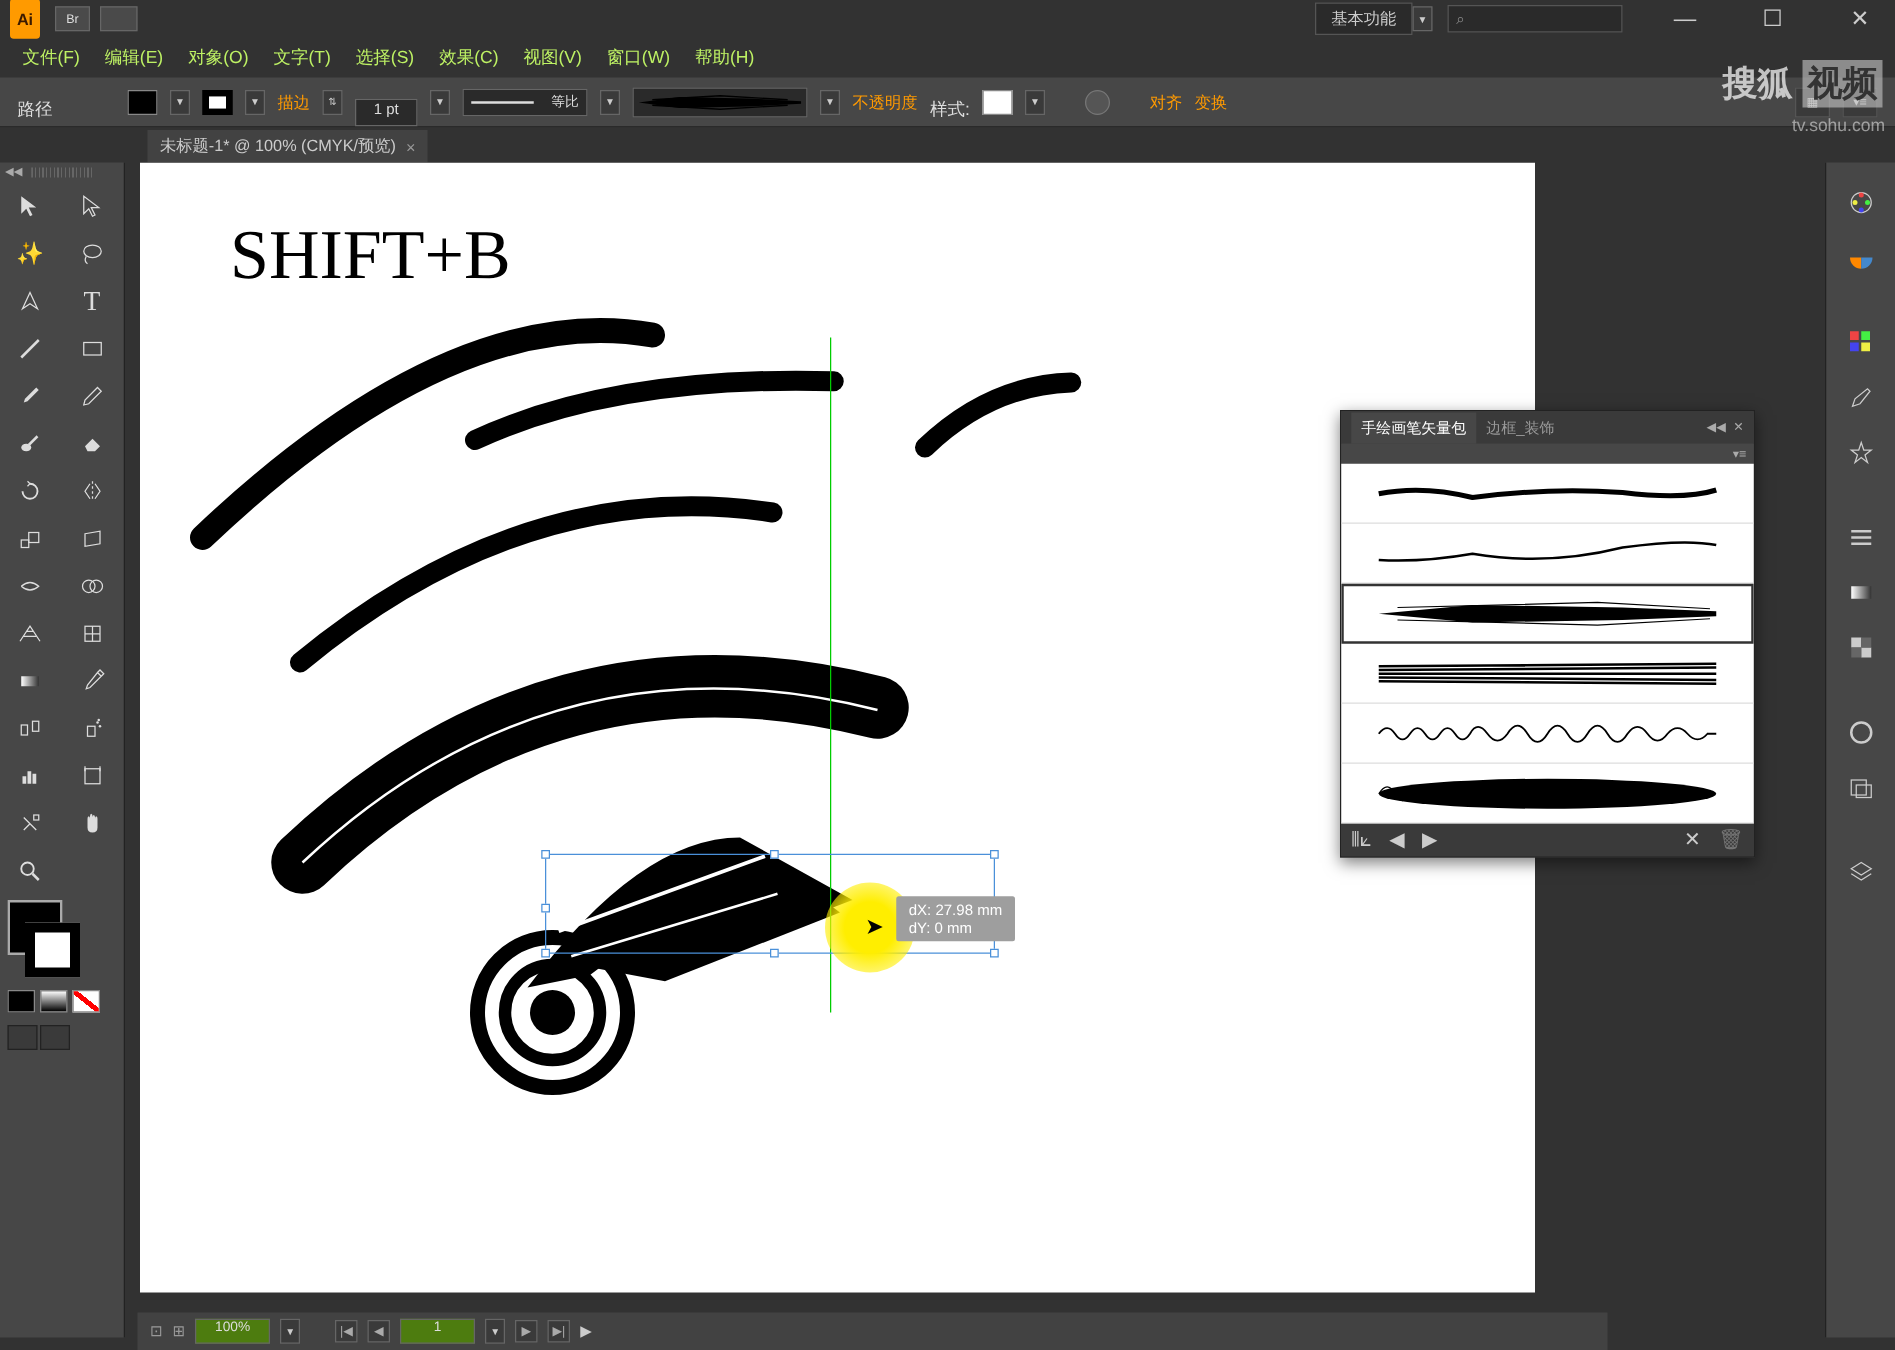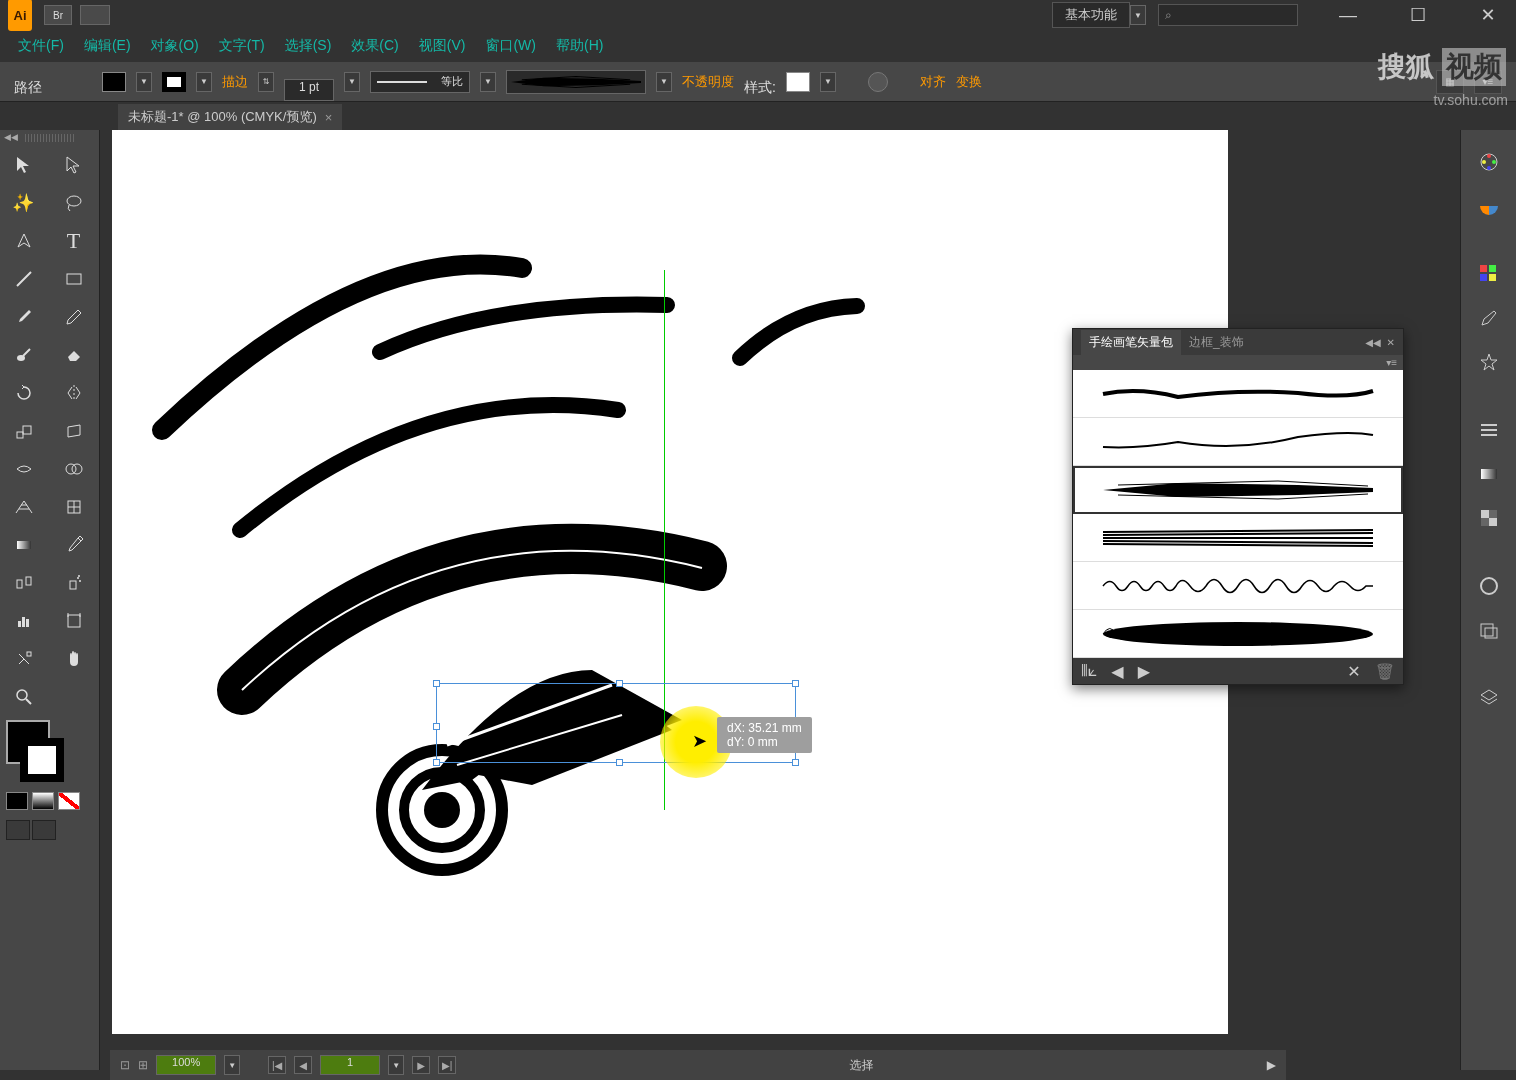"文件(F)" .menu-item { color: #14b8a6 -> #bef264 }
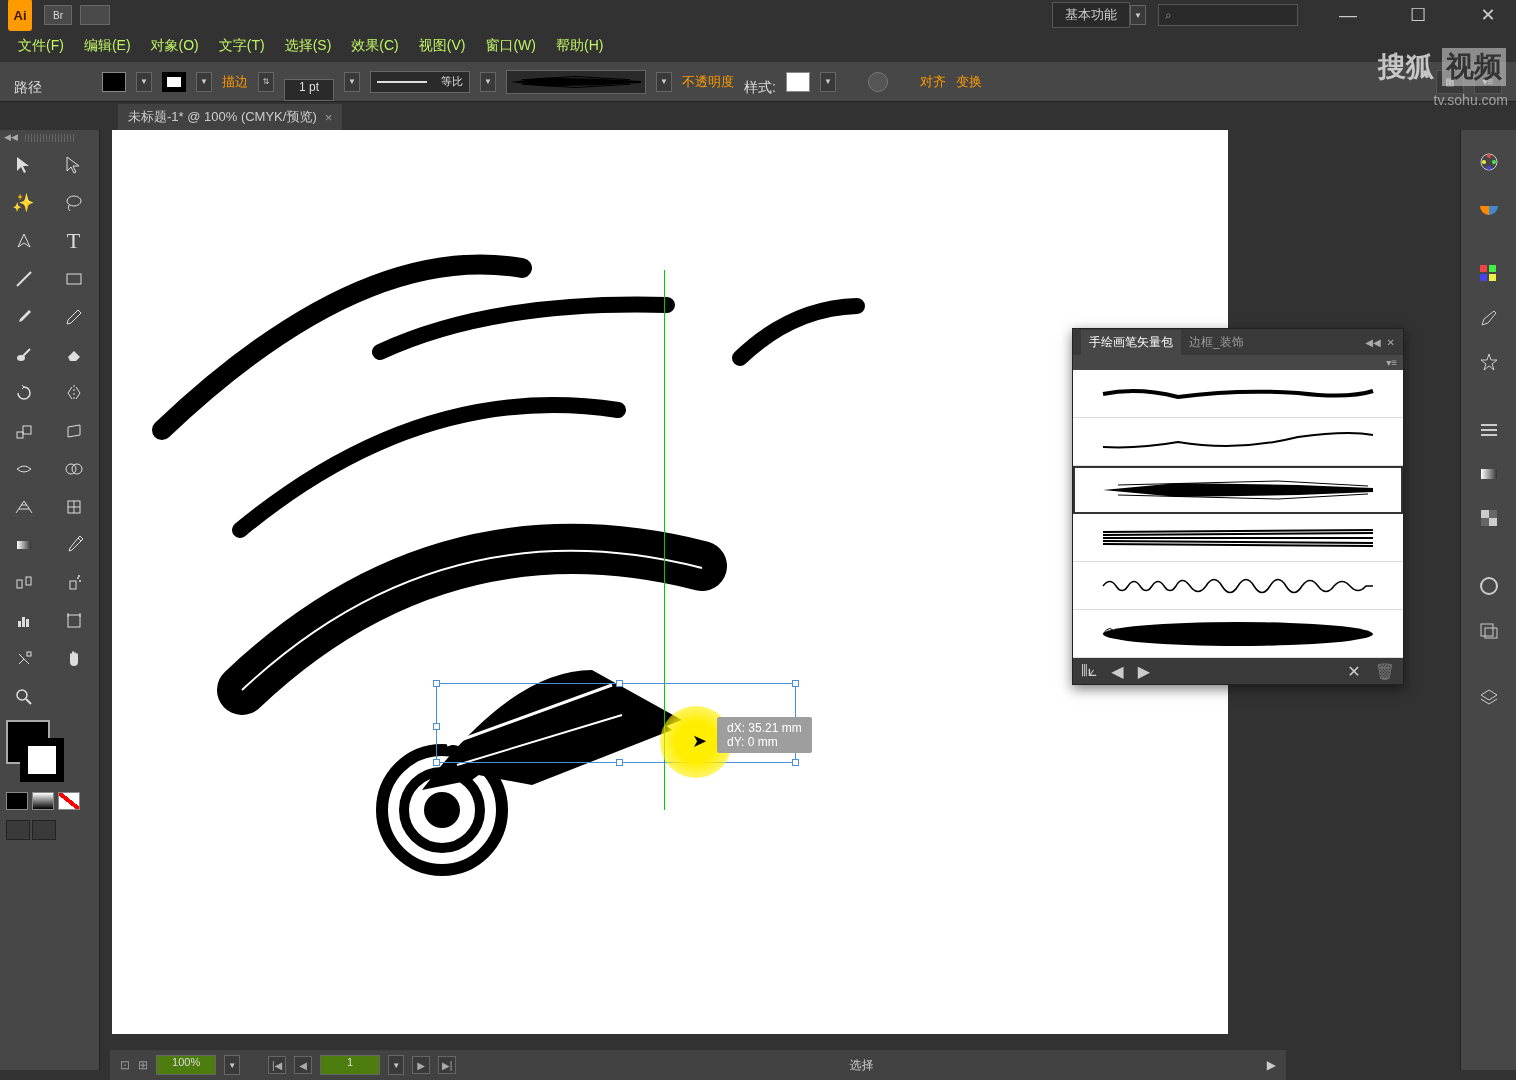"SHIFT+B" div.canvas-text { html: none -> <div>SHIFT+B</div> }
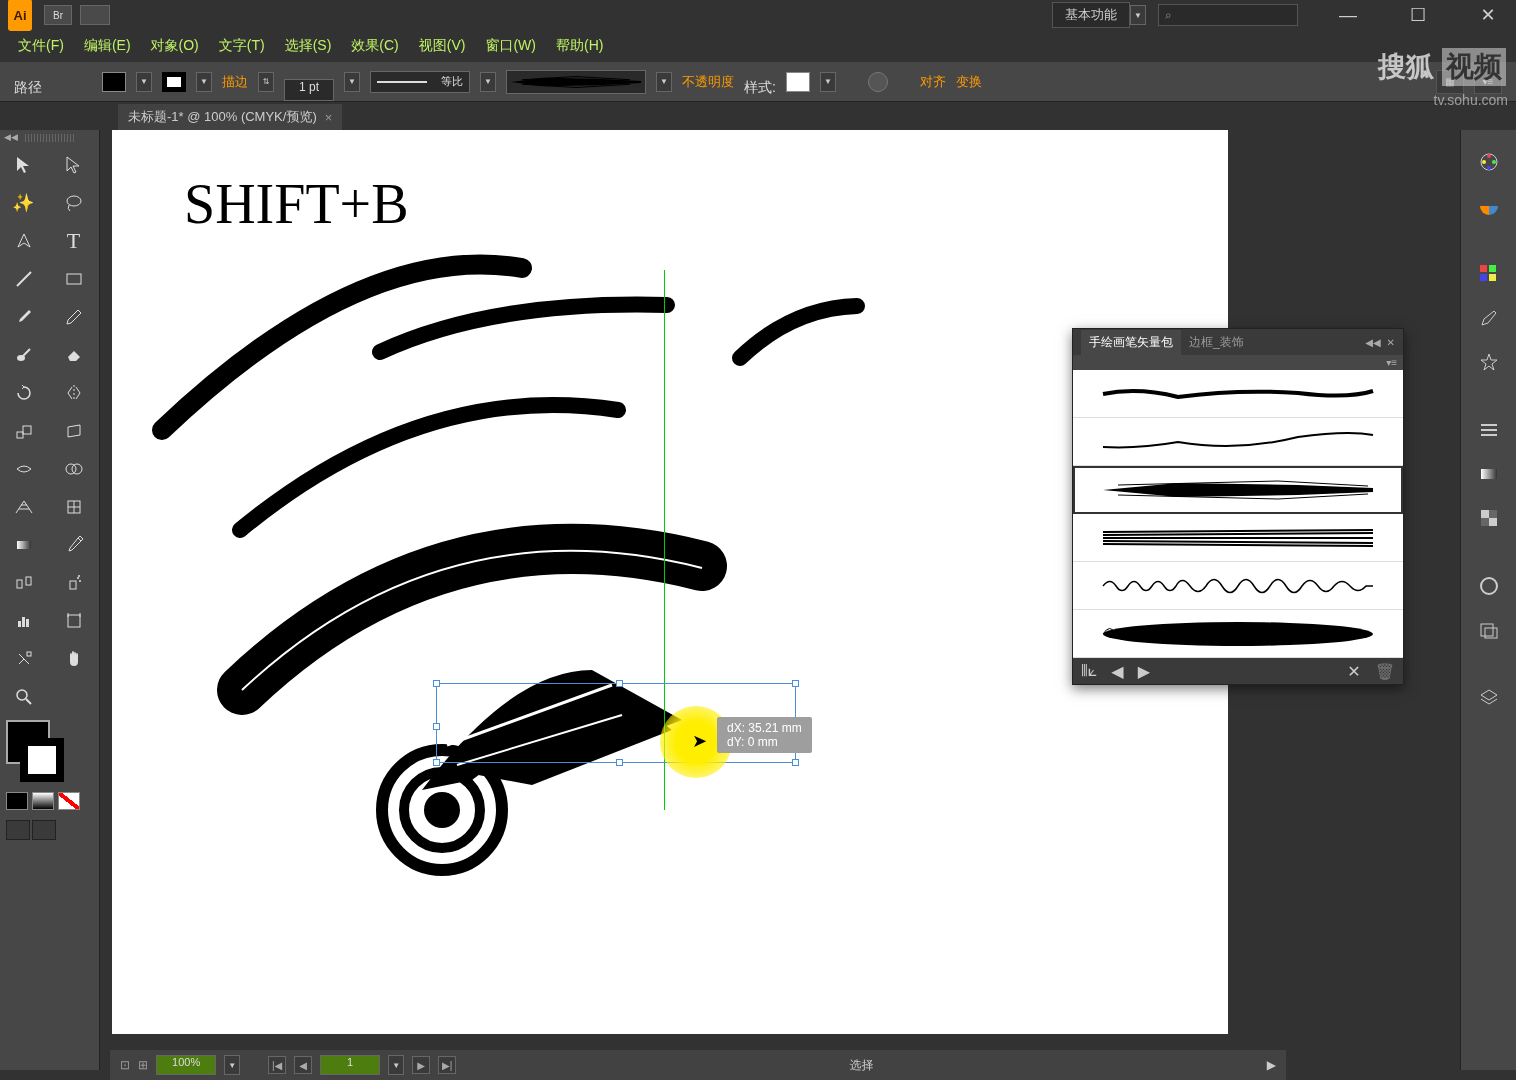"dX: 35.21 mm" div { text: 35.21 -> 27.98 }
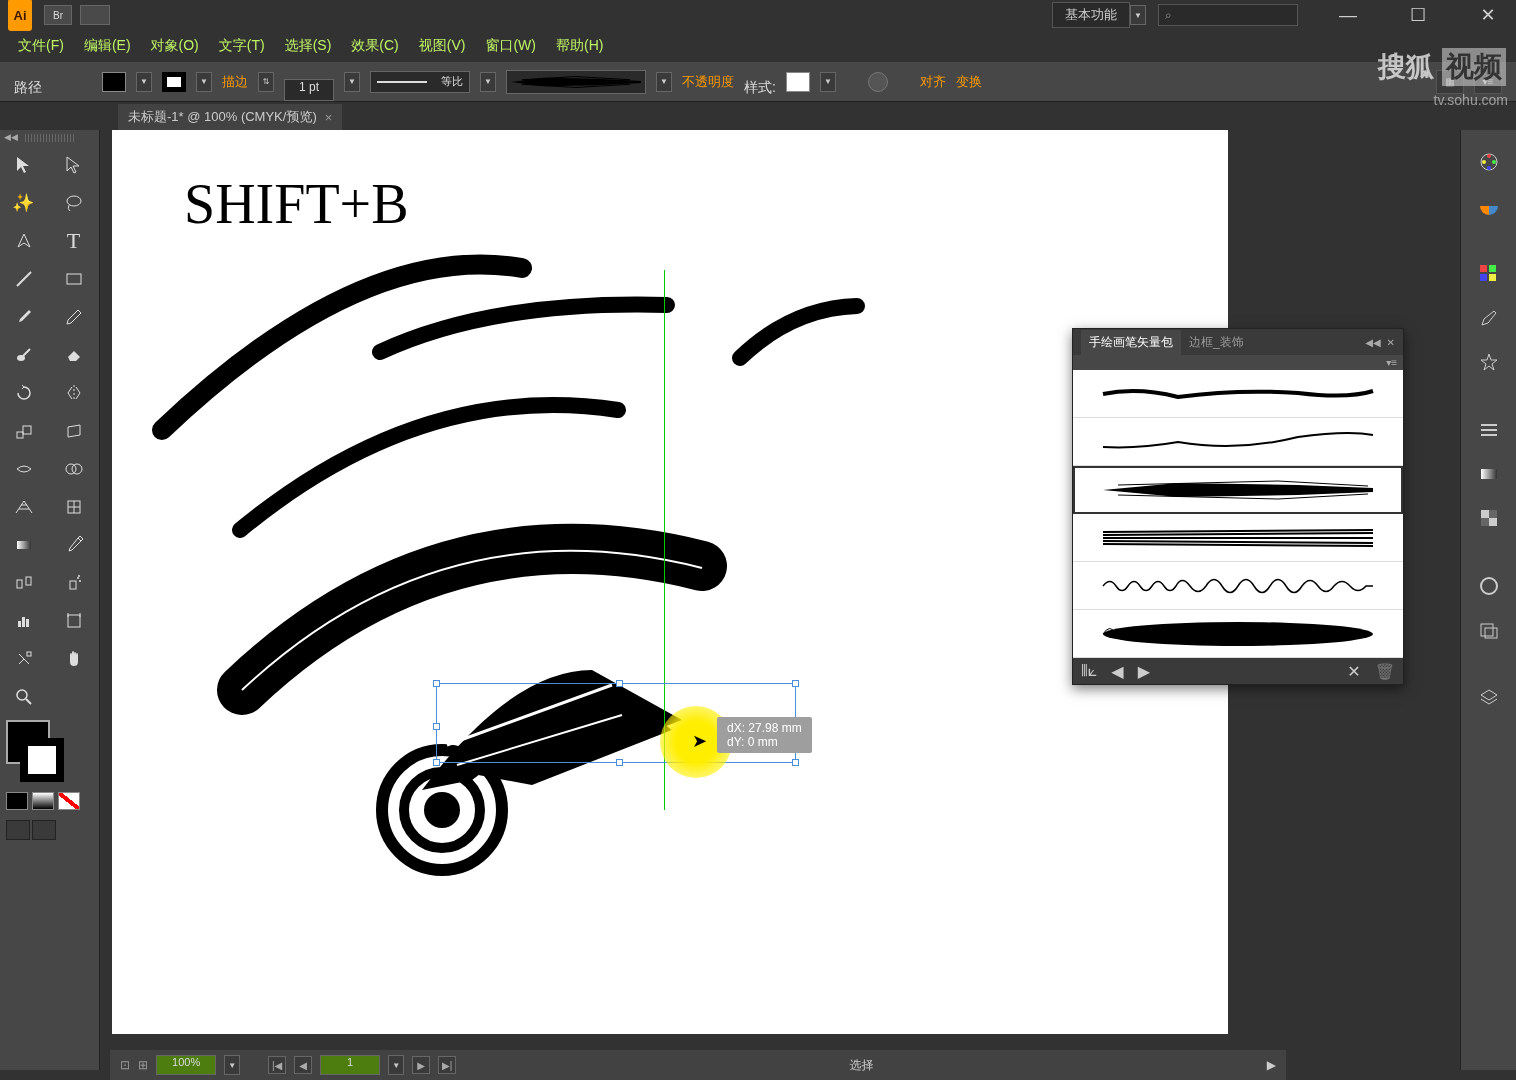"选择" div { html: <div>选择</div> -> none }
